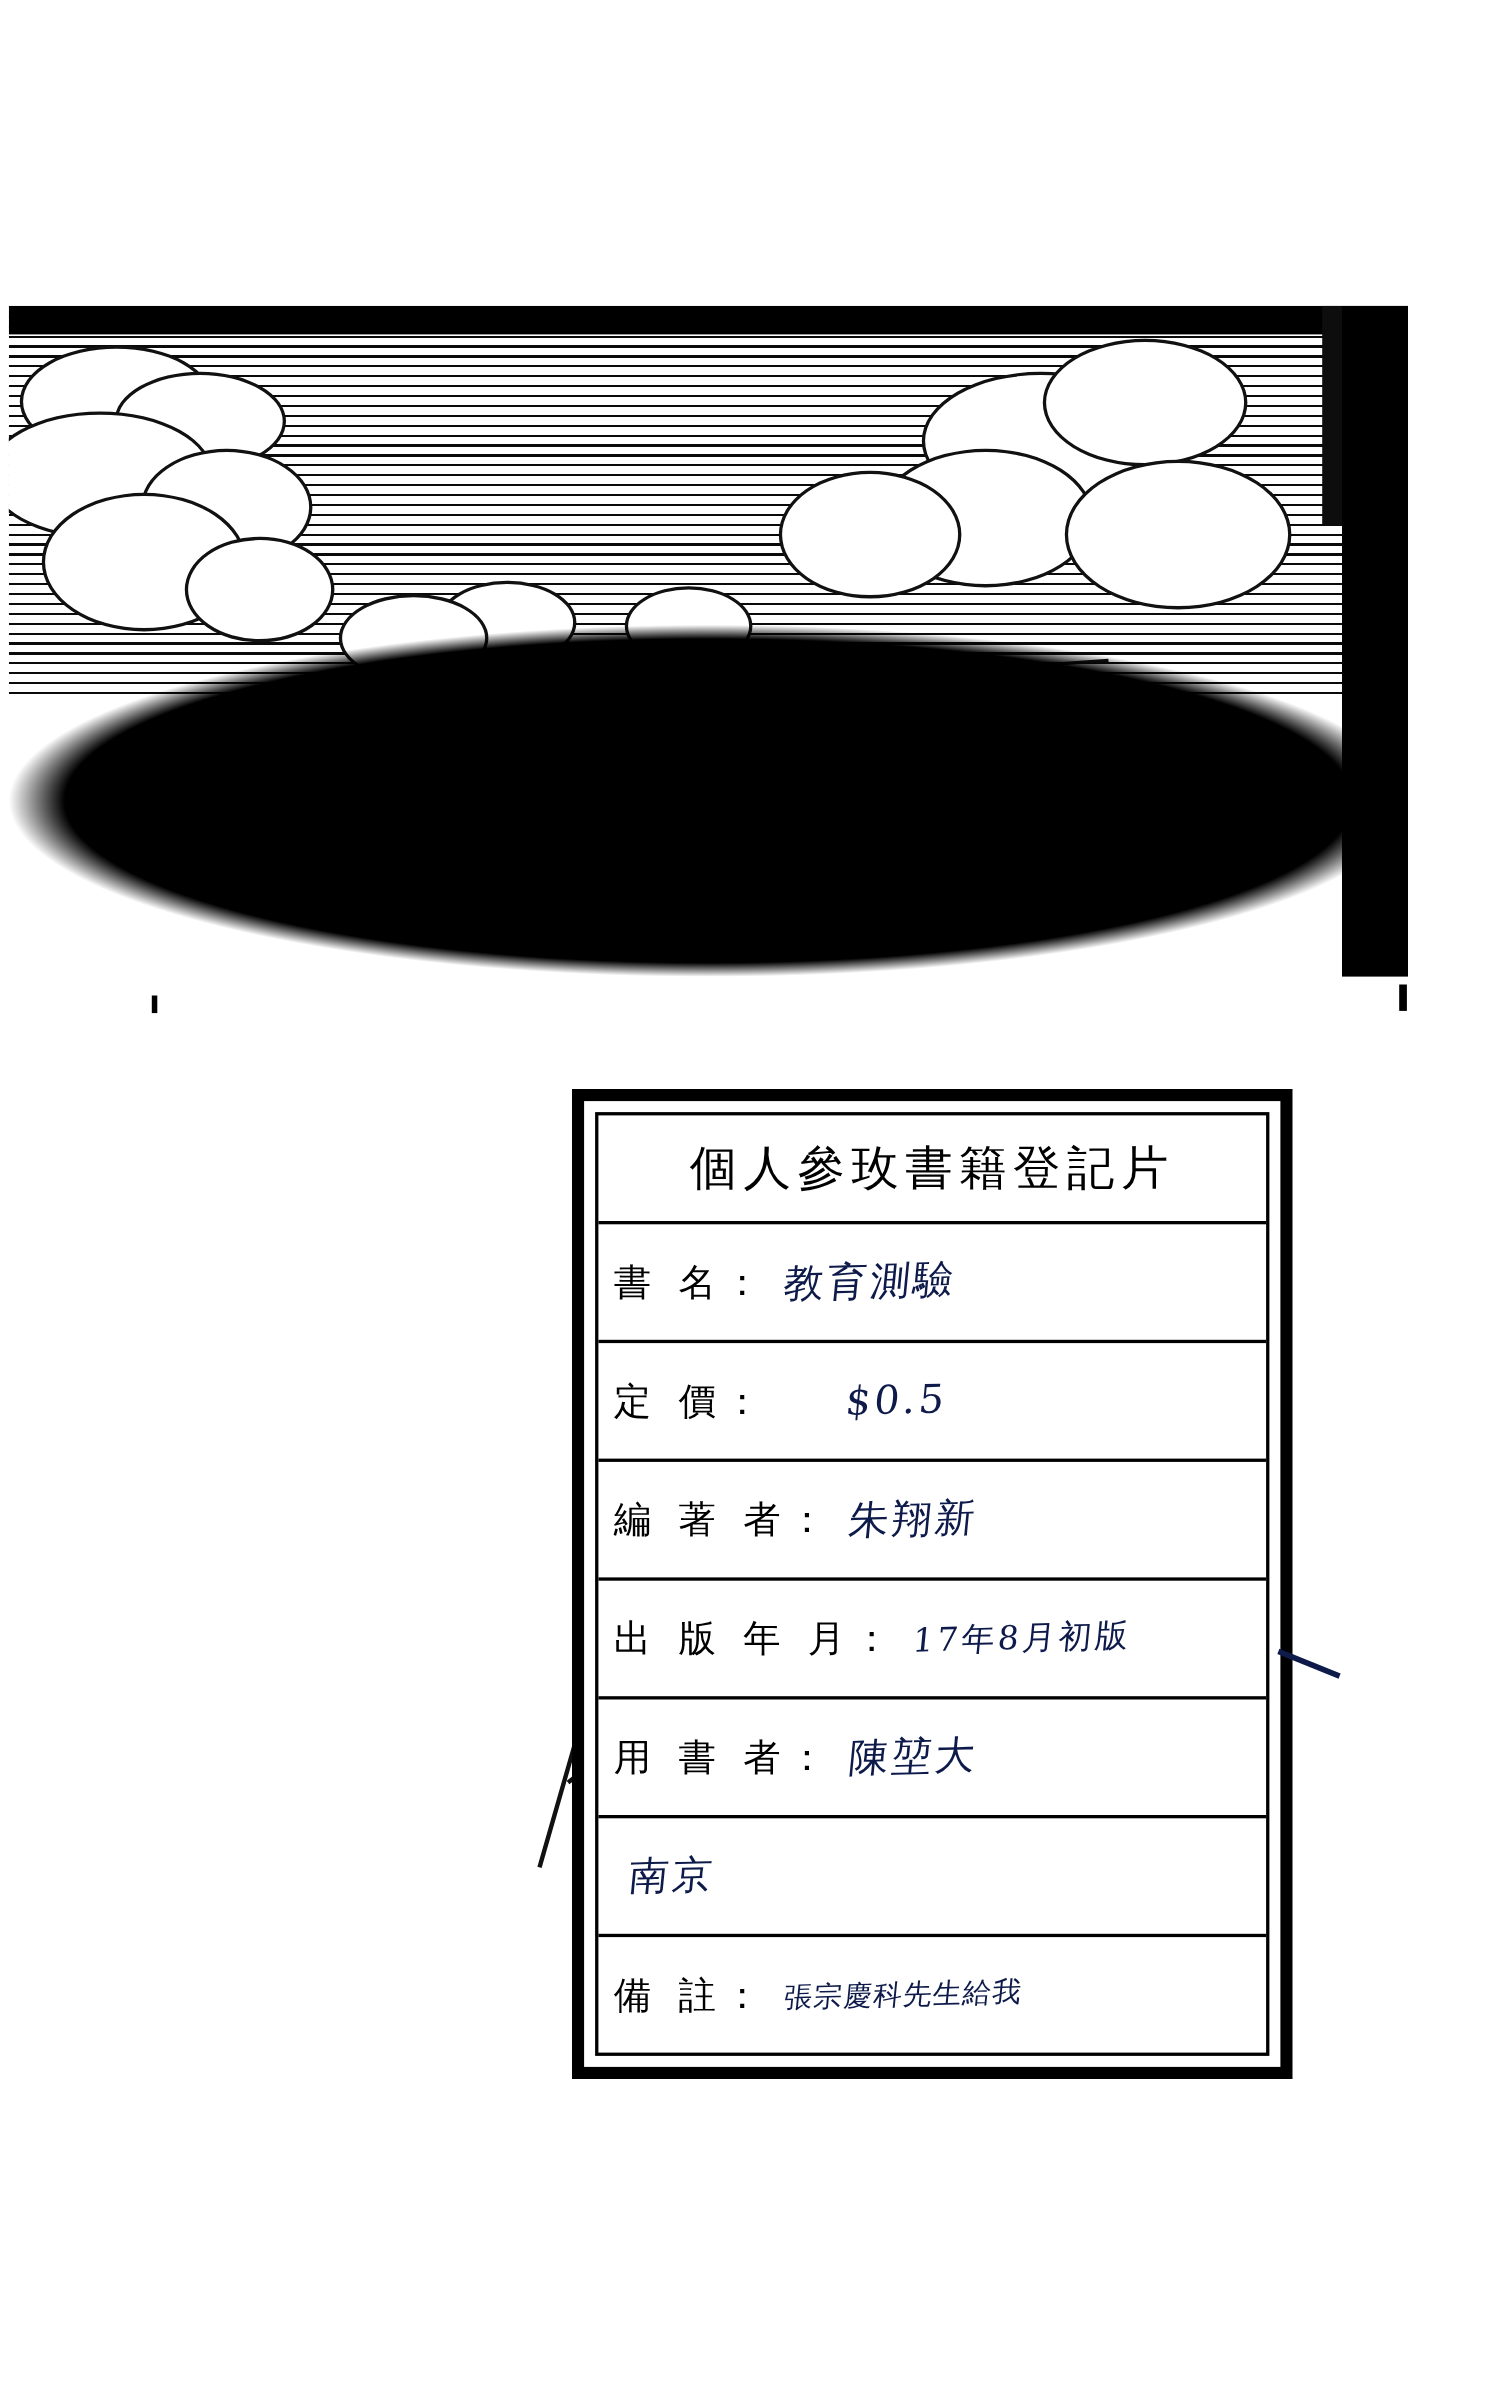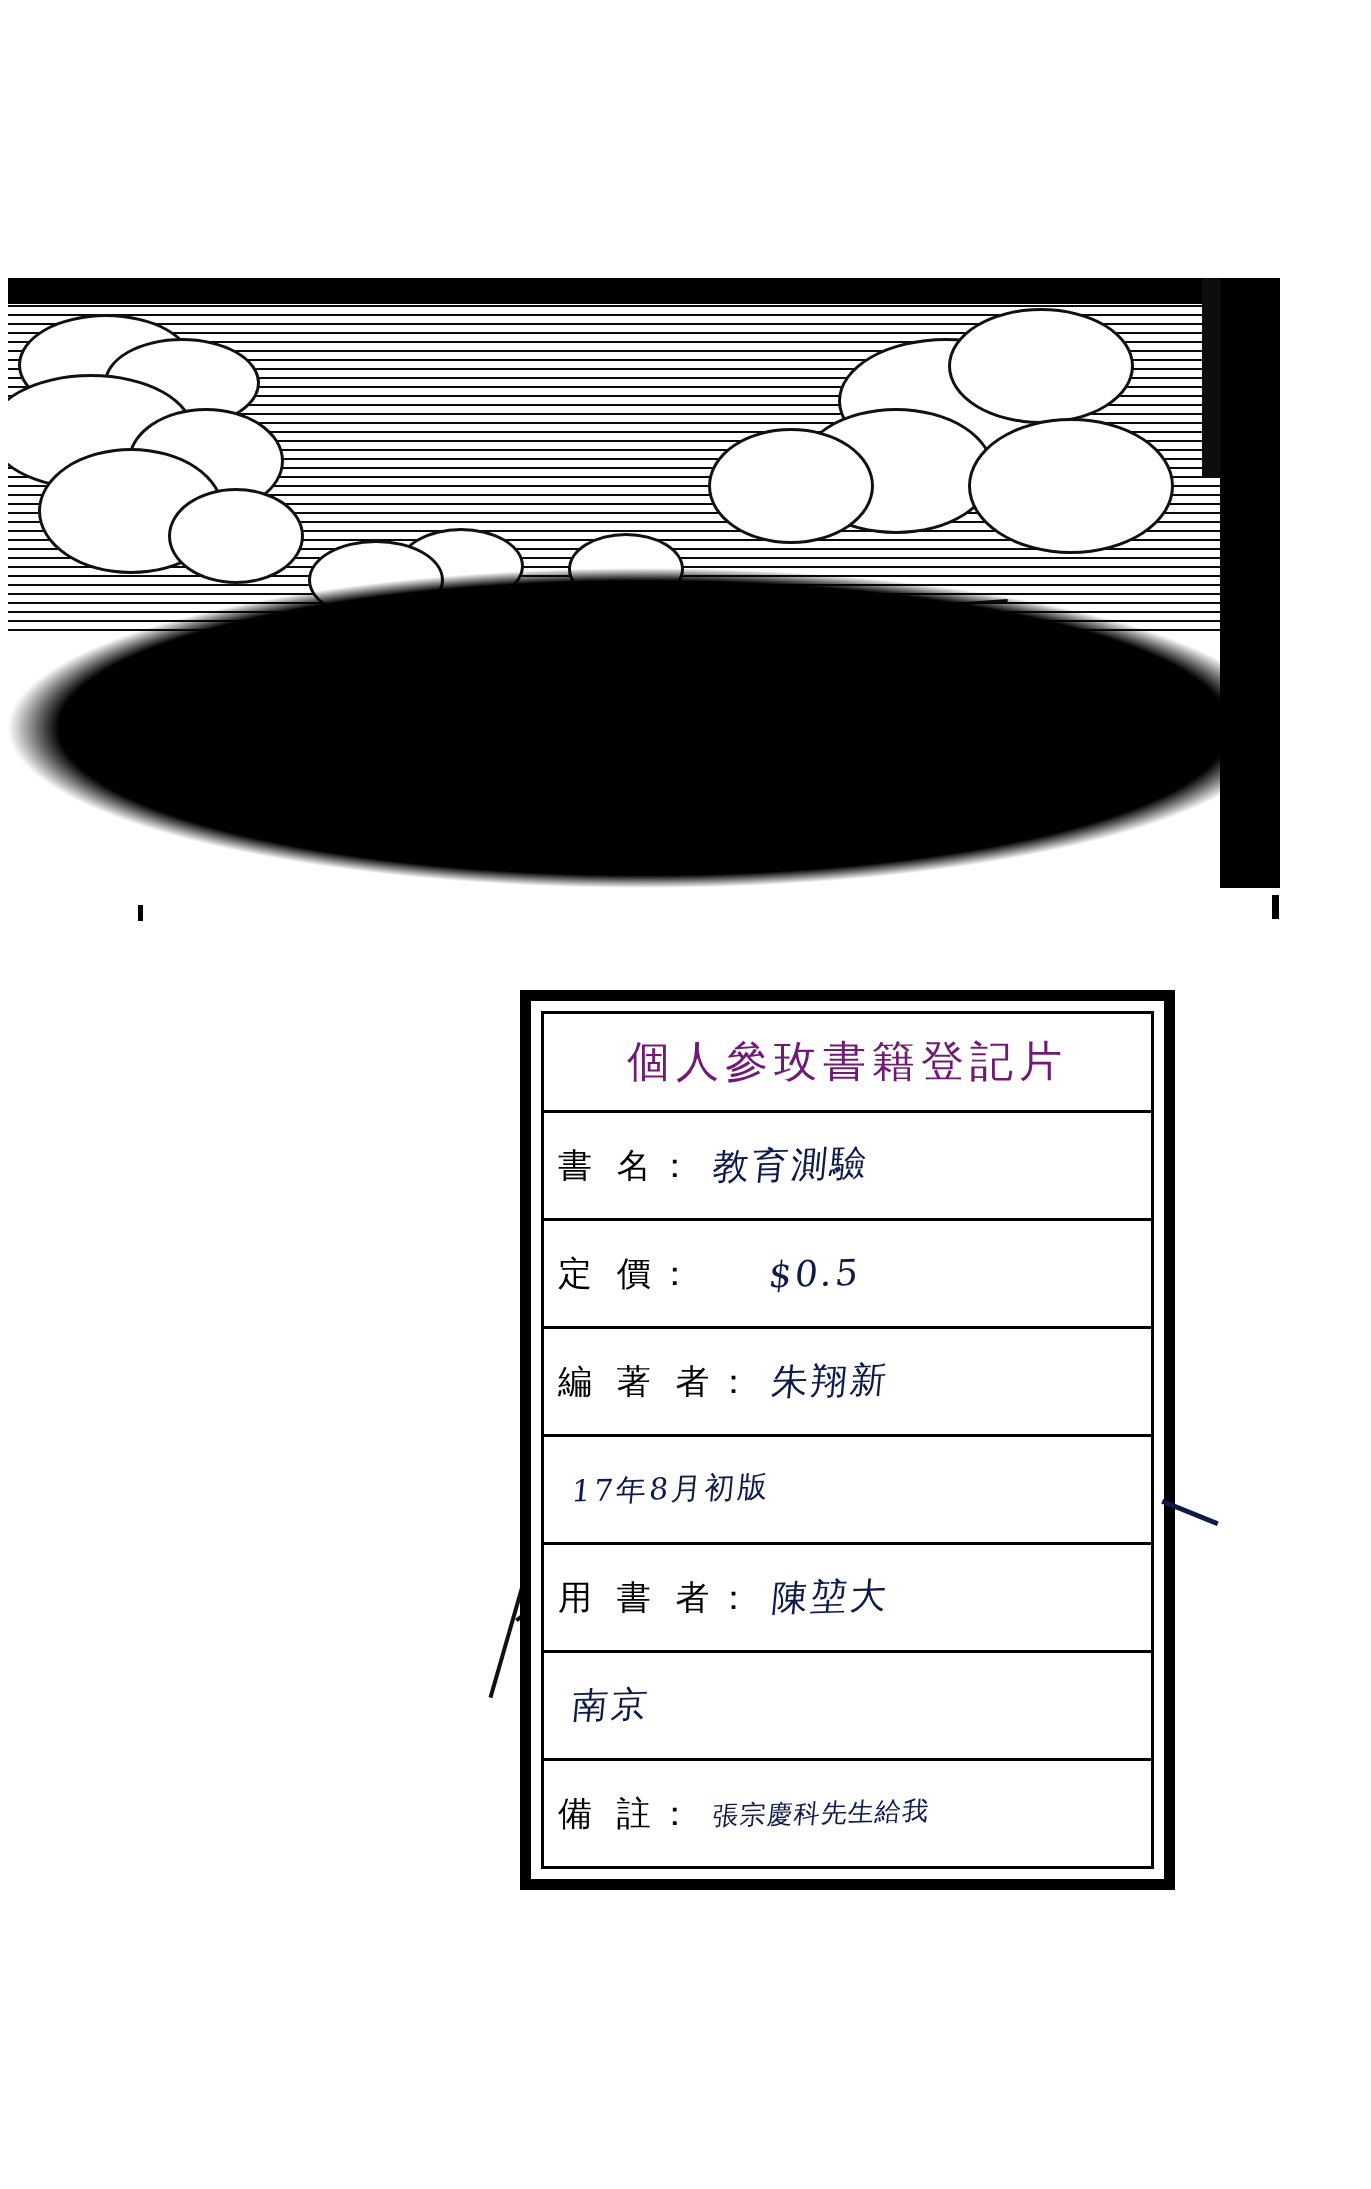"個人參玫書籍登記片" .card-title { color: #701a75 -> #000000 }
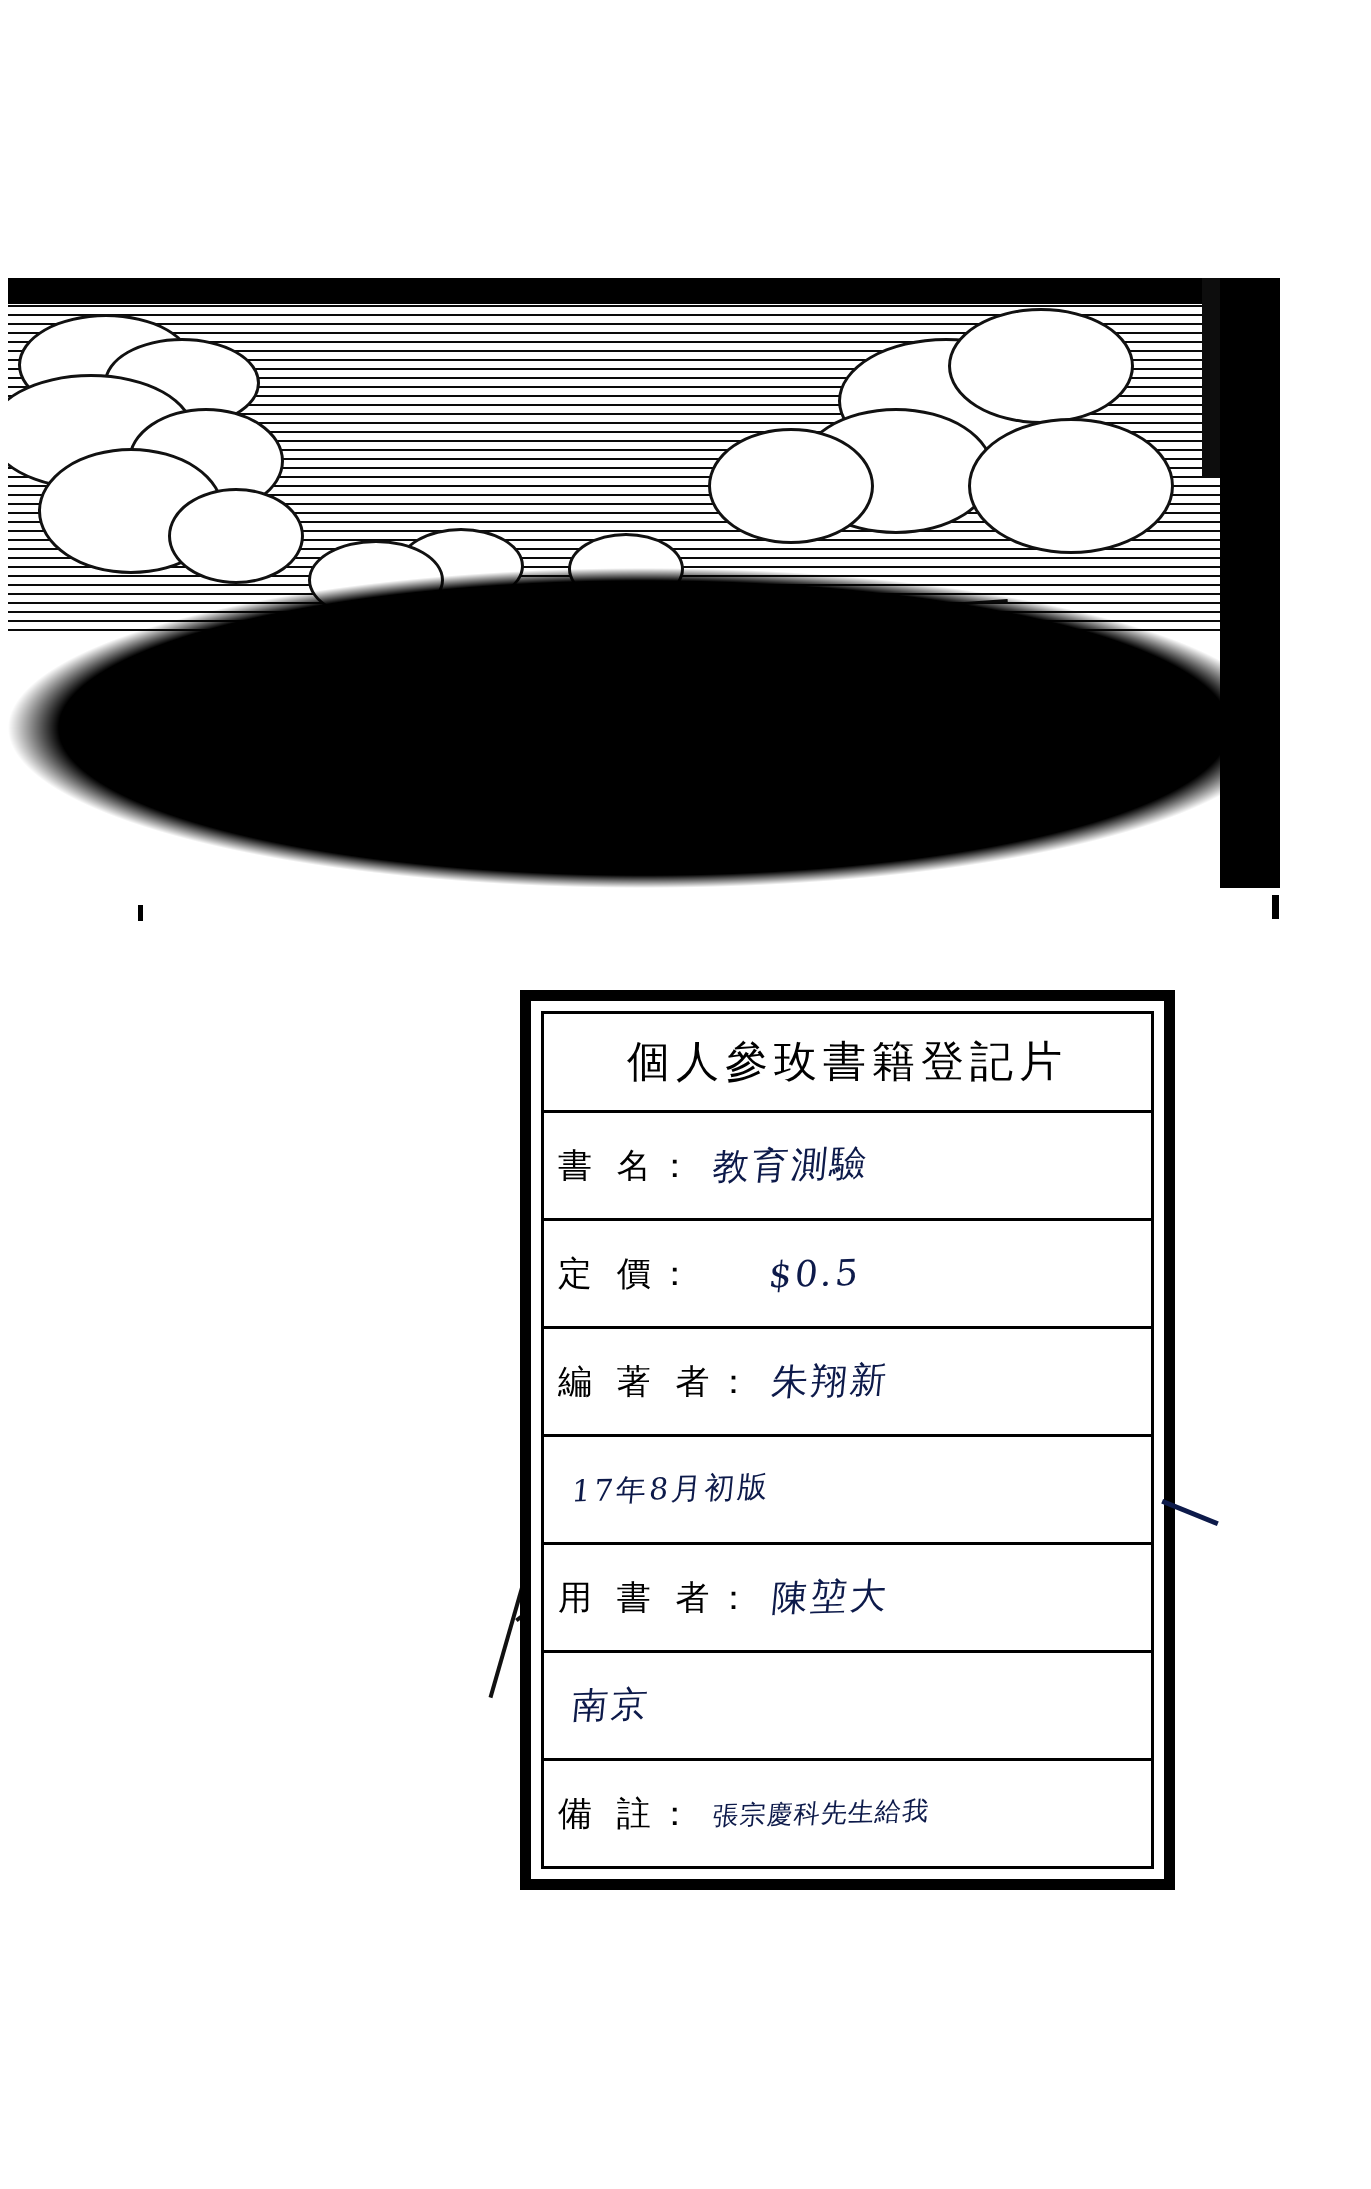"出 版 年 月：" span.row-label { html: none -> <span>出 版 年 月：</span> }
